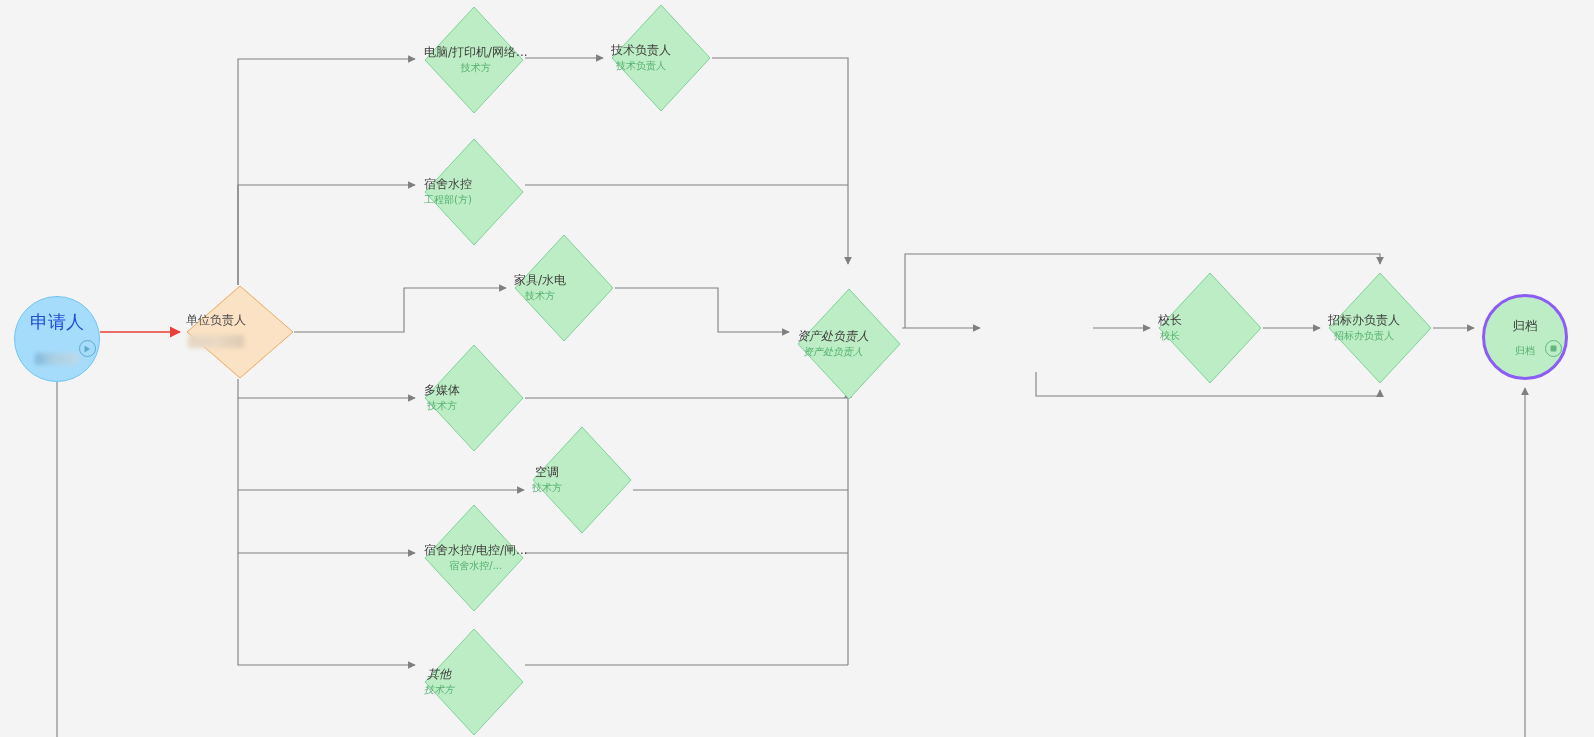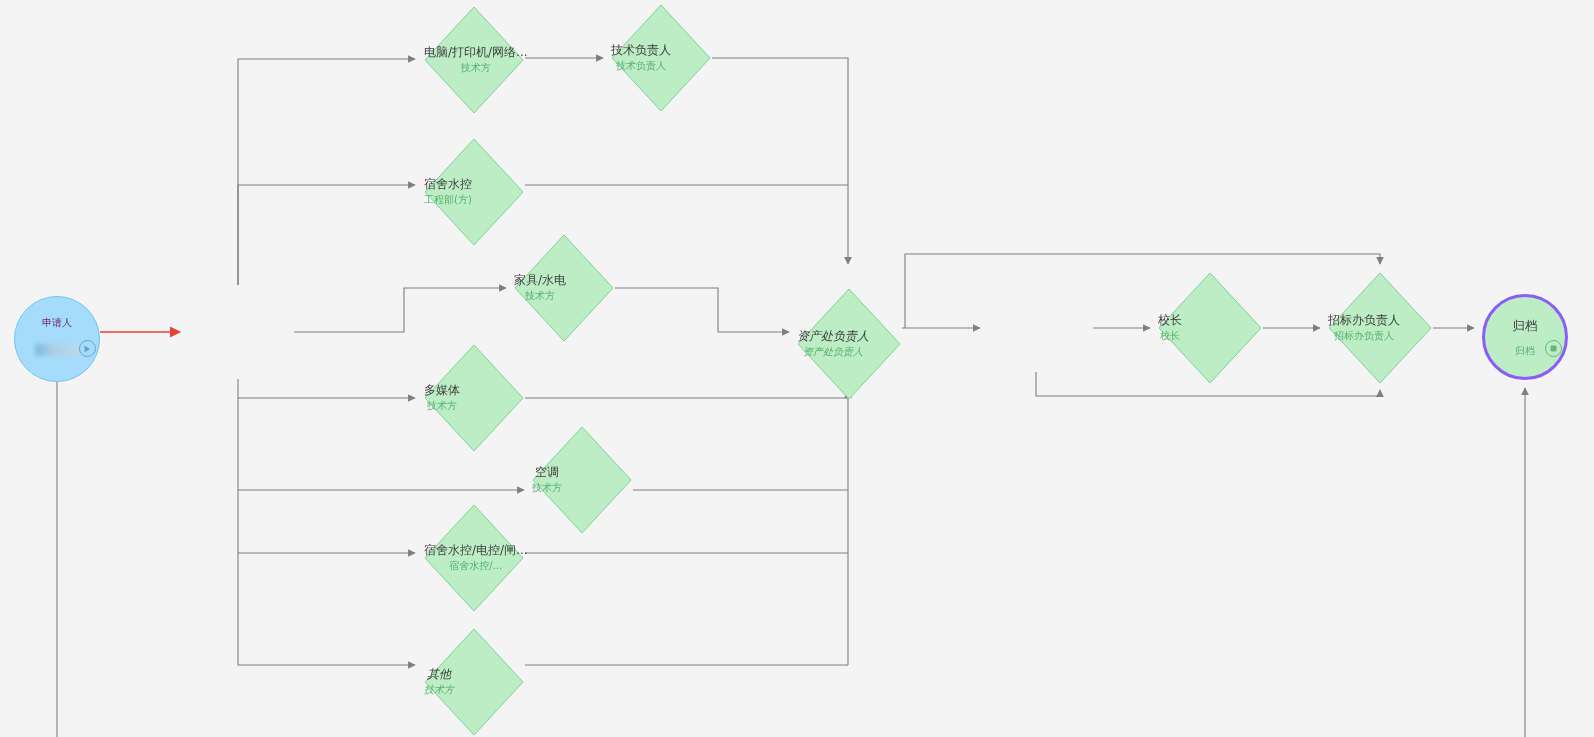"申请人" .circle.start .title-text { color: #701a75 -> #1d4ed8; font-size: 10px -> 18px }
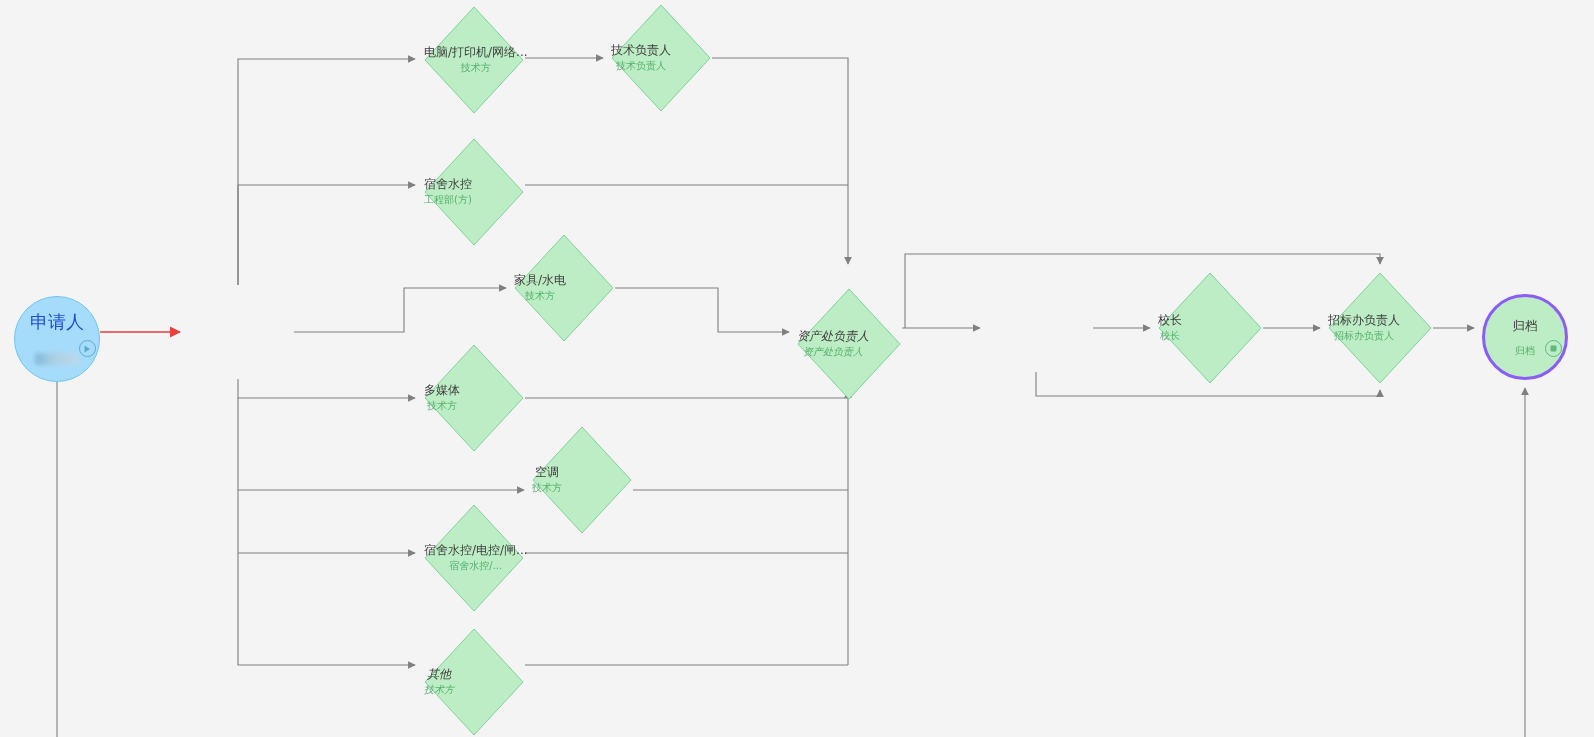"单位负责人" div.node { html: none -> <div> <svg> <polygon></polygon> </svg> <div> <div>单位负责人</div> <div> <span></span> </div> </div> </div> }
